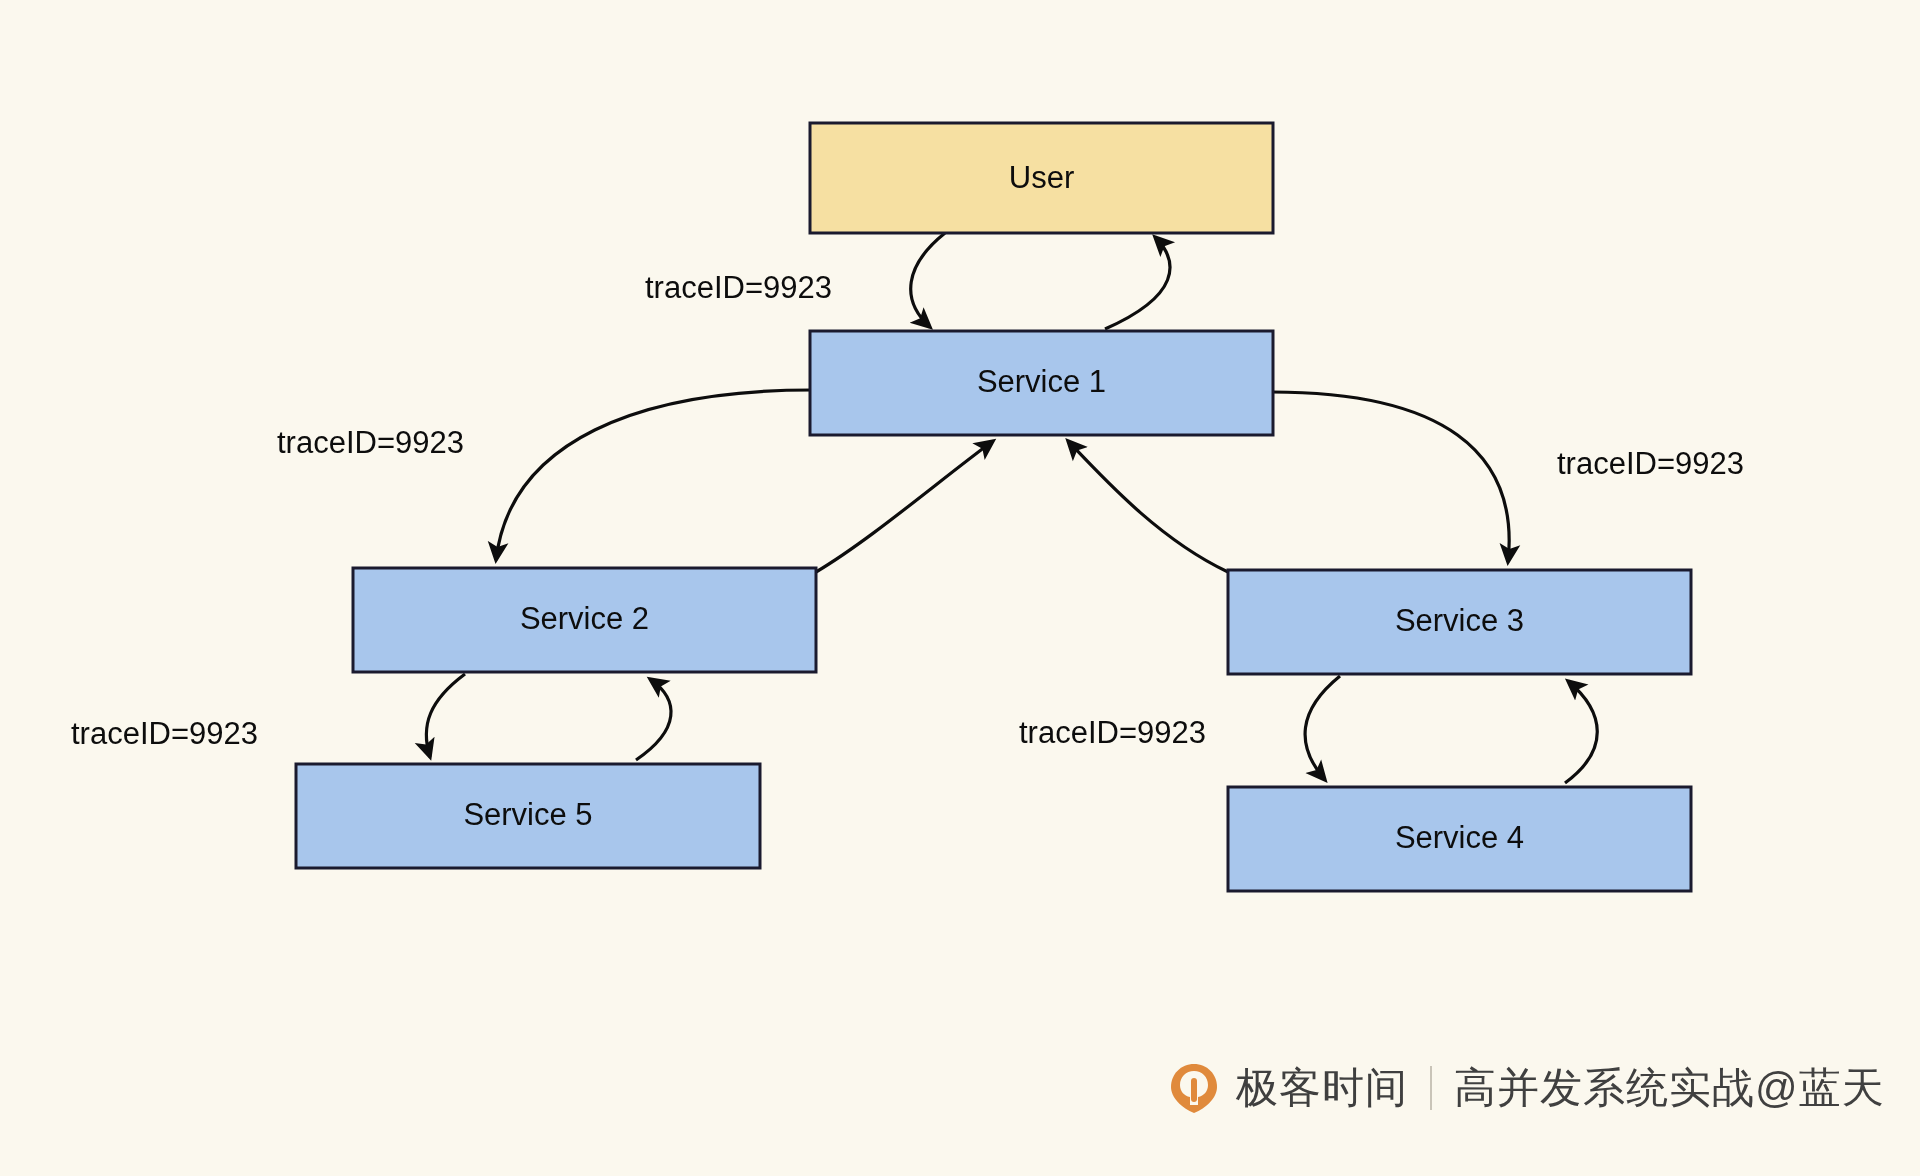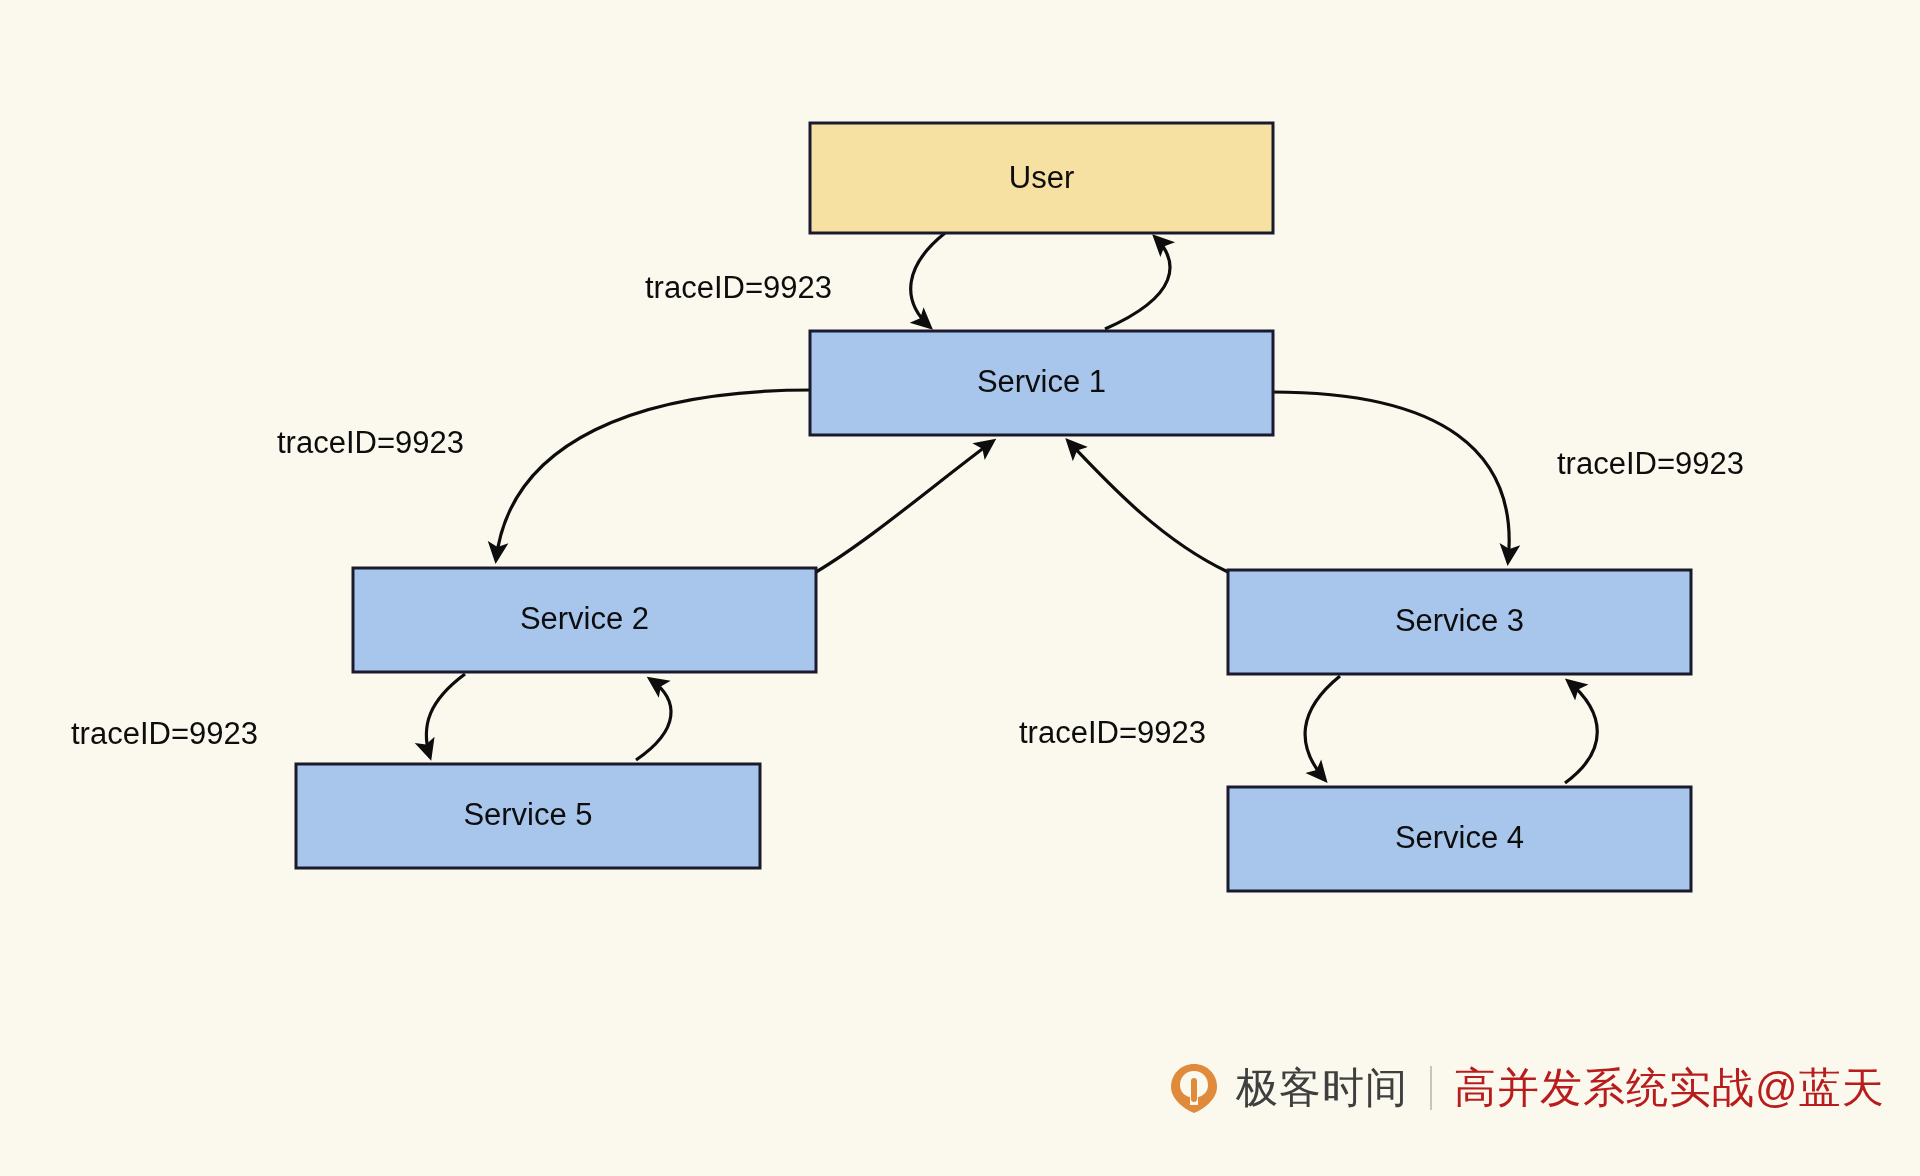"高并发系统实战@蓝天" #wm-course { color: #b91c1c -> #404040 }
